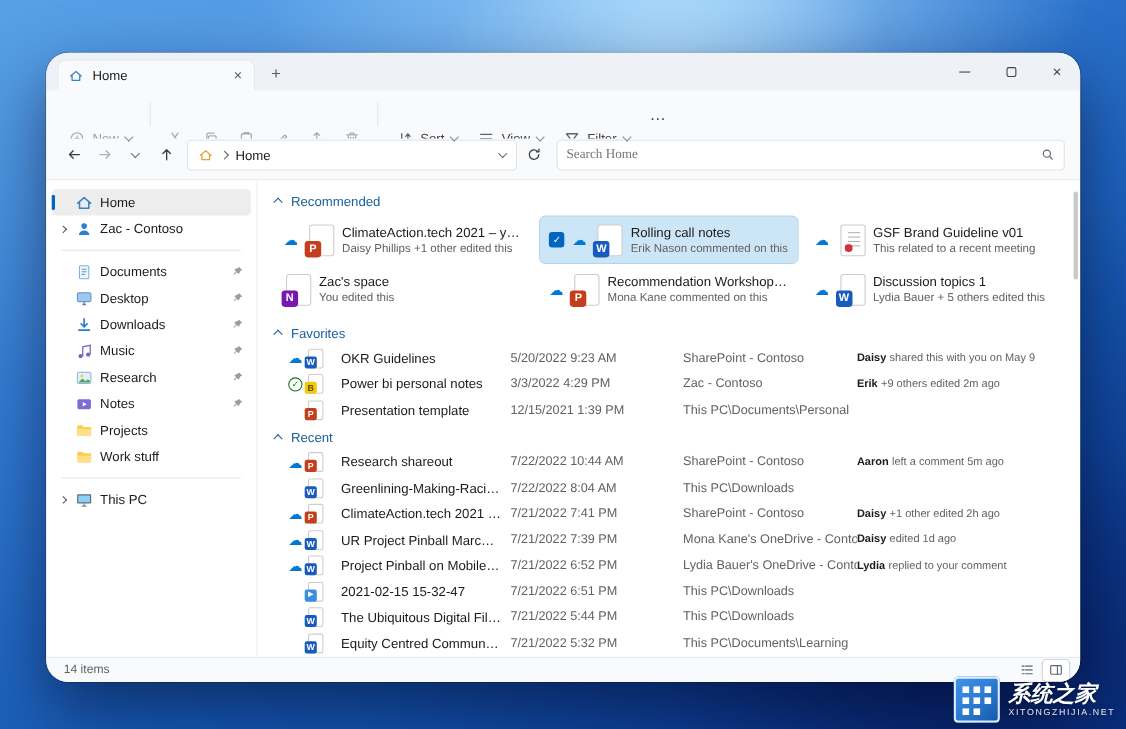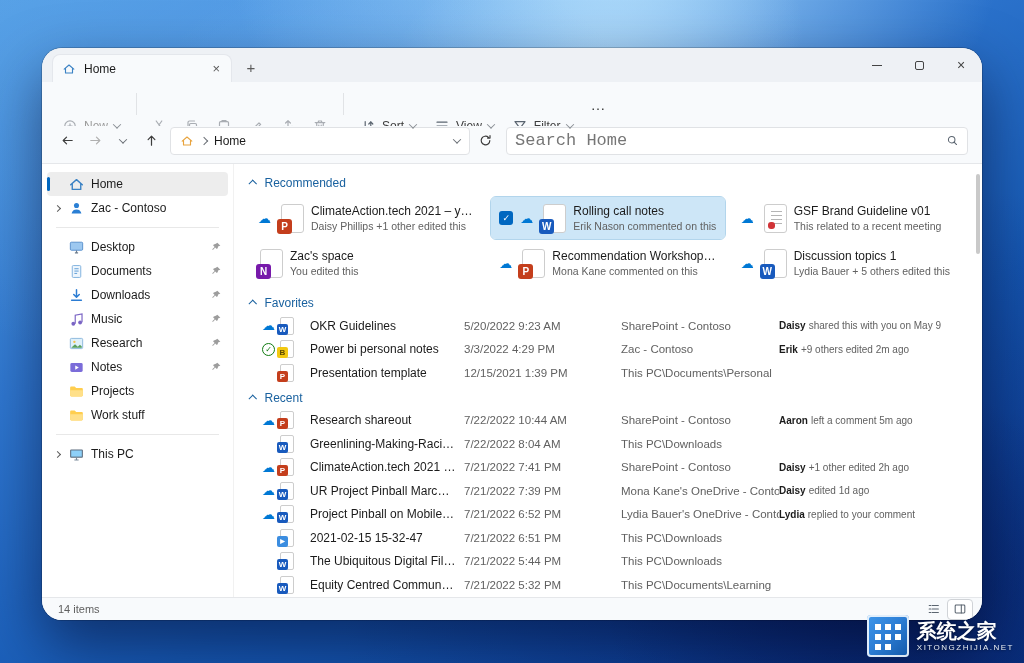"Search Home" .searchbox input { font-family: Liberation Mono, monospace -> Liberation Serif, serif; font-size: 17px -> 12px }
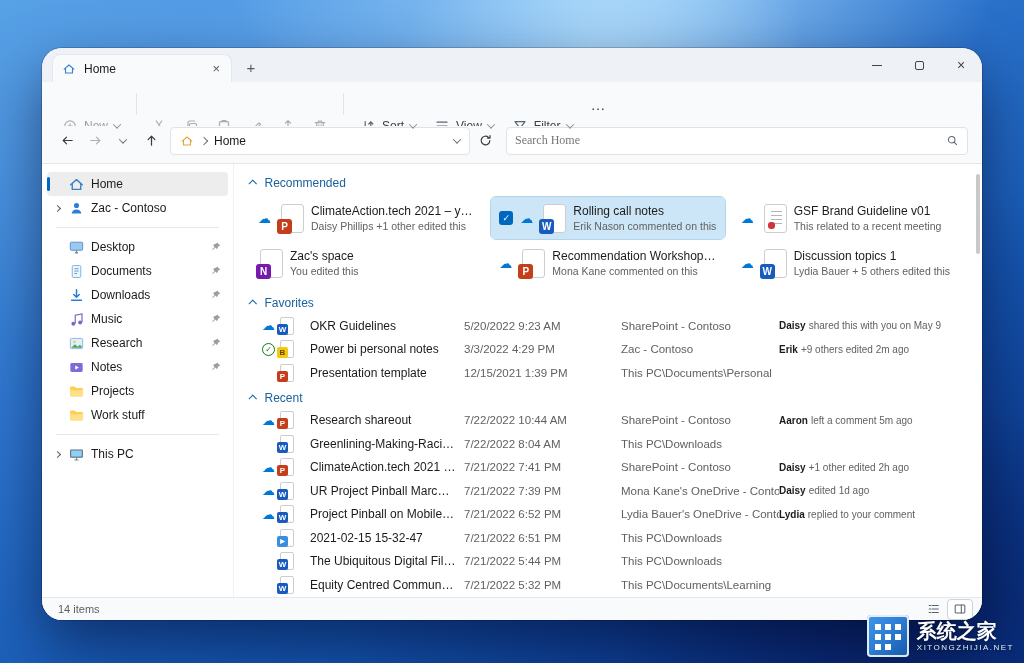"Desktop" div.sitem { order: before "Documents" -> after "Documents" }
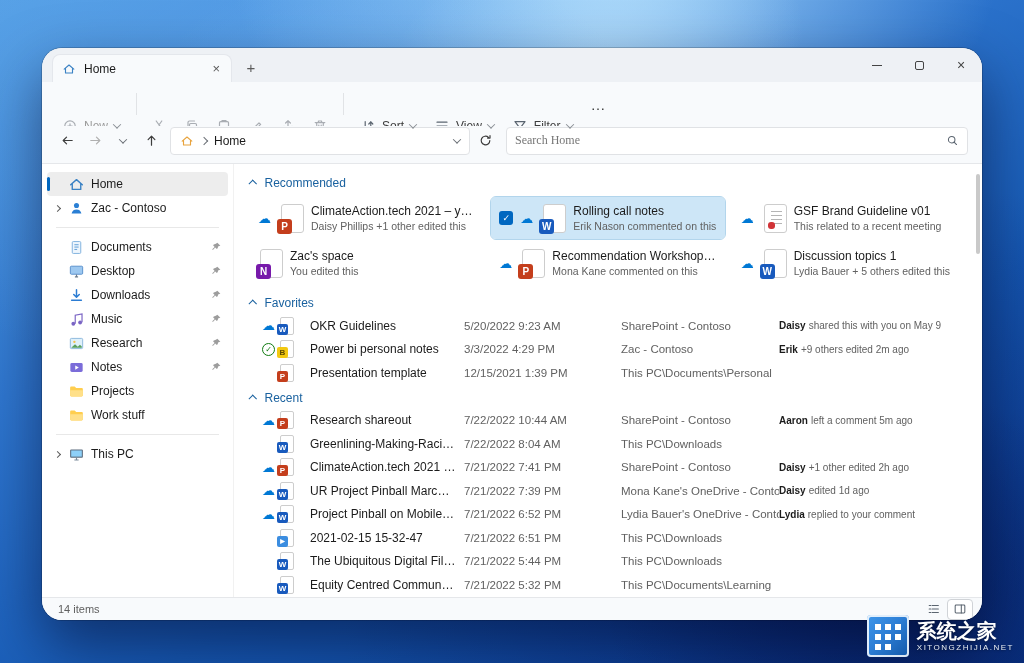"系统之家" .wm-name { font-style: none -> italic }
